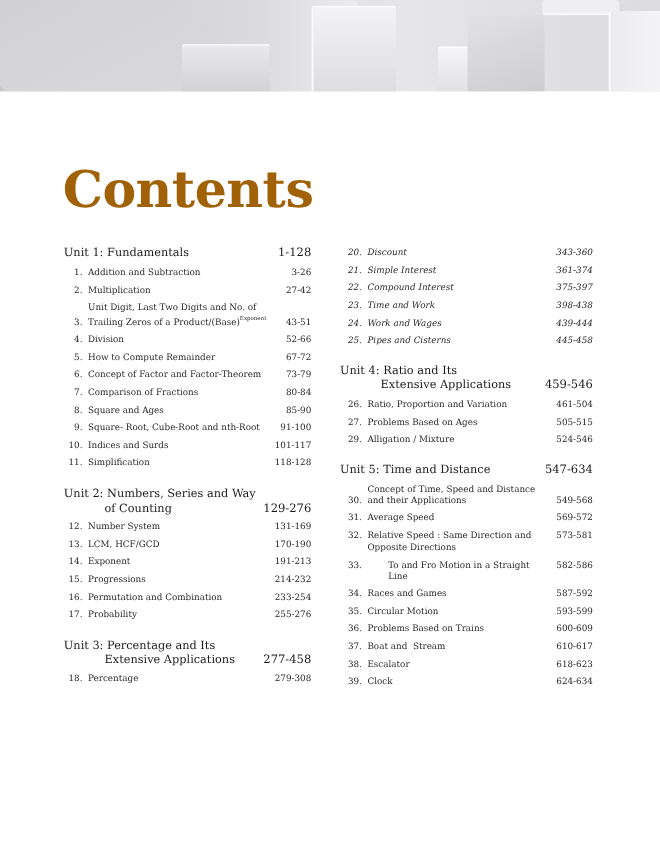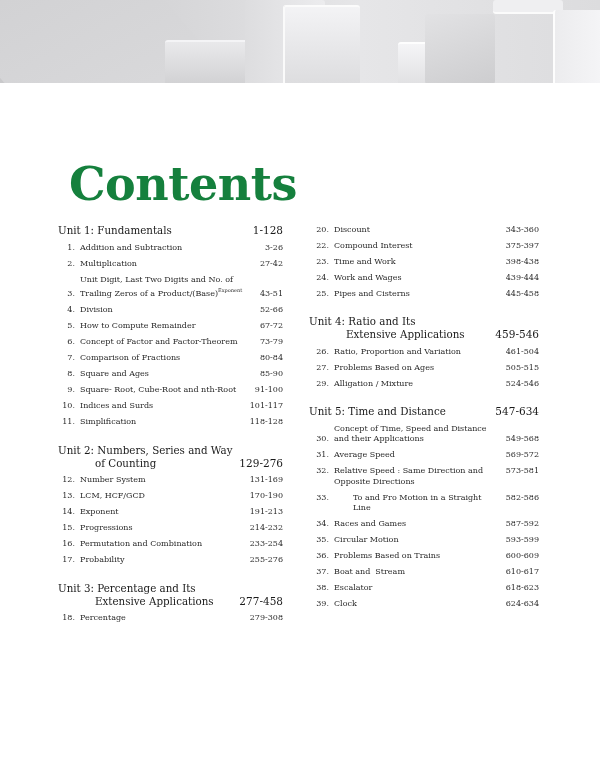"Contents" .title { color: #15803d -> #a16207; margin: 12px -> 0 }
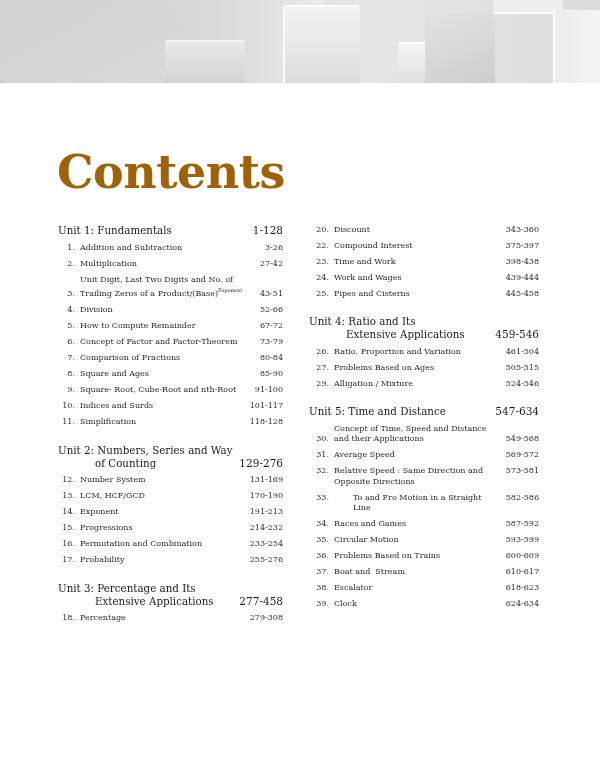"20." div.unit { font-style: none -> italic }
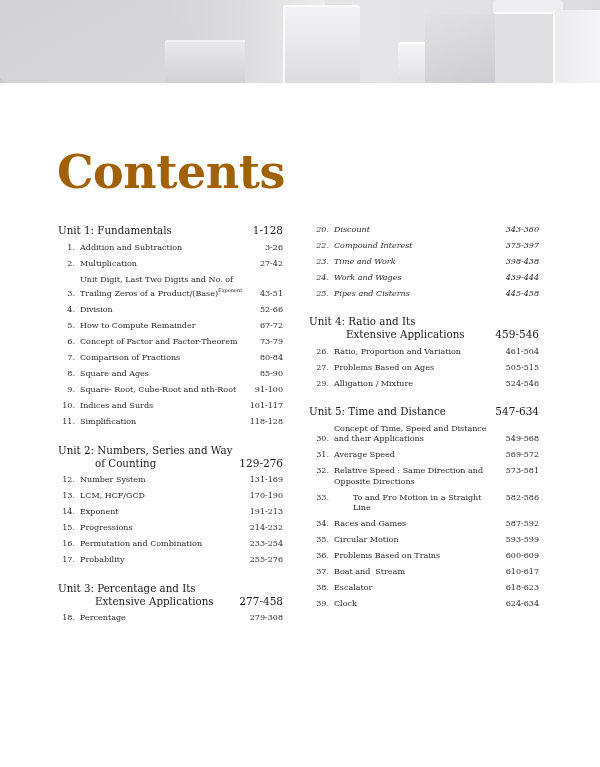"21." div.item { html: none -> <div> <span>21.</span> <span>Simple Interest</span> <span>361-374</span> </div> }
